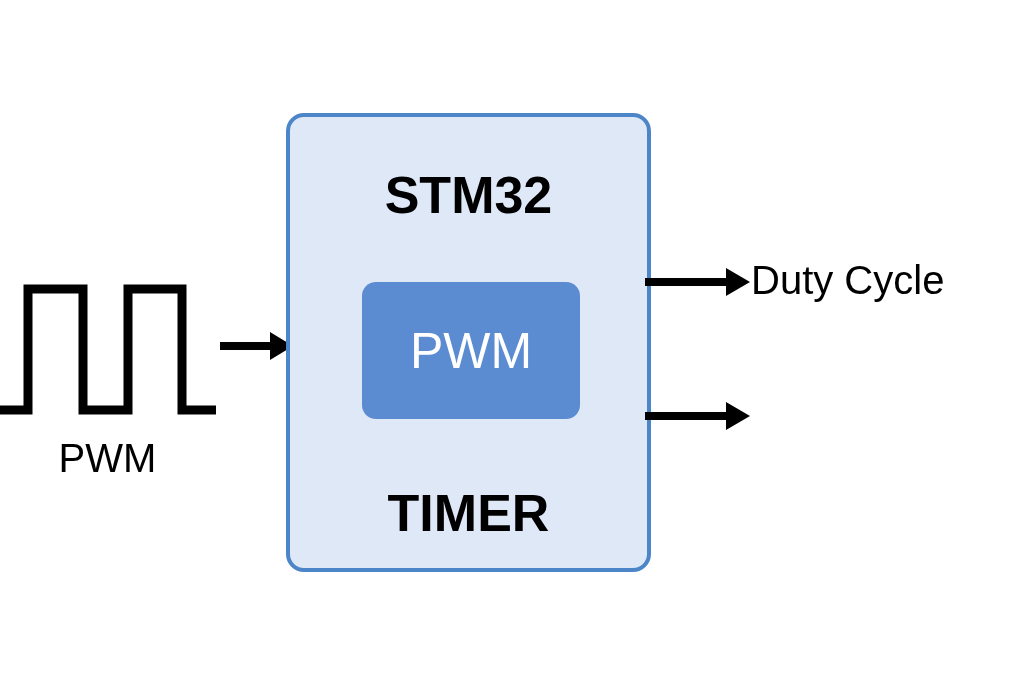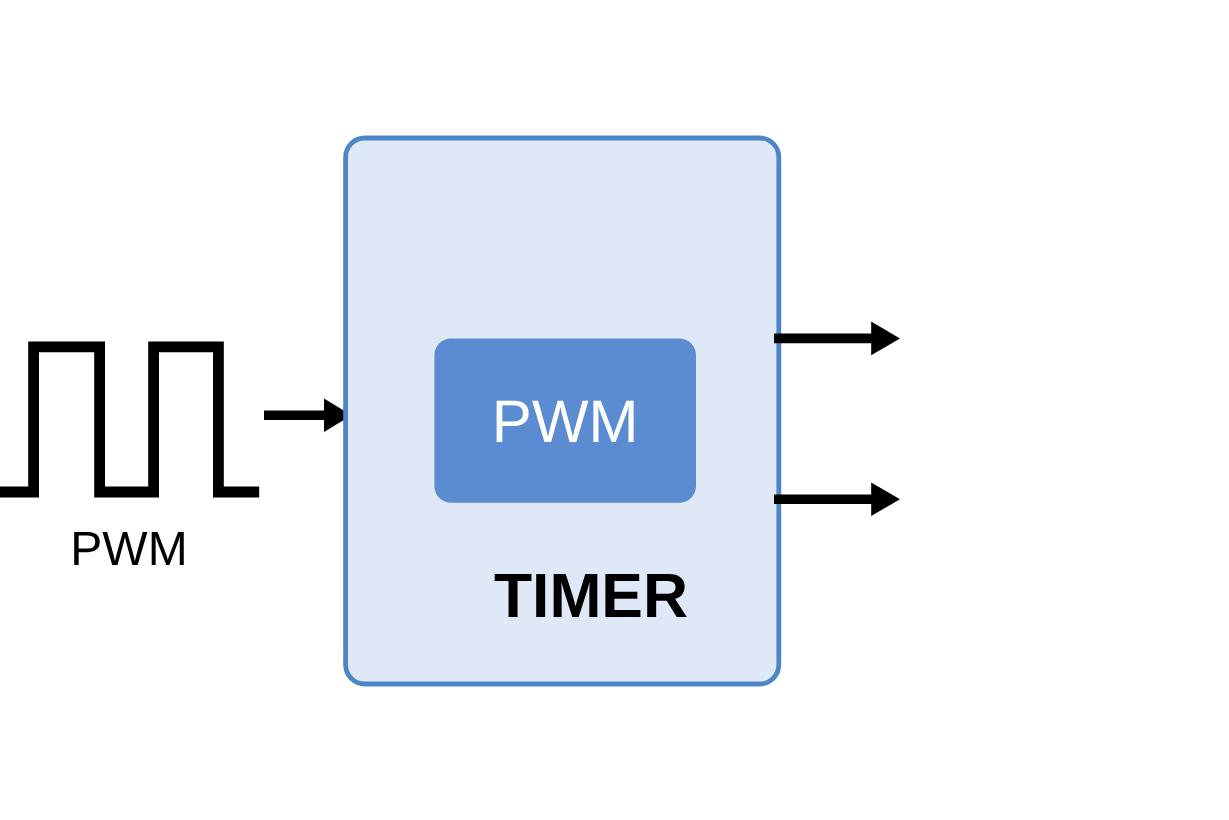"STM32" div.mcu-title { html: none -> <div>STM32</div> }
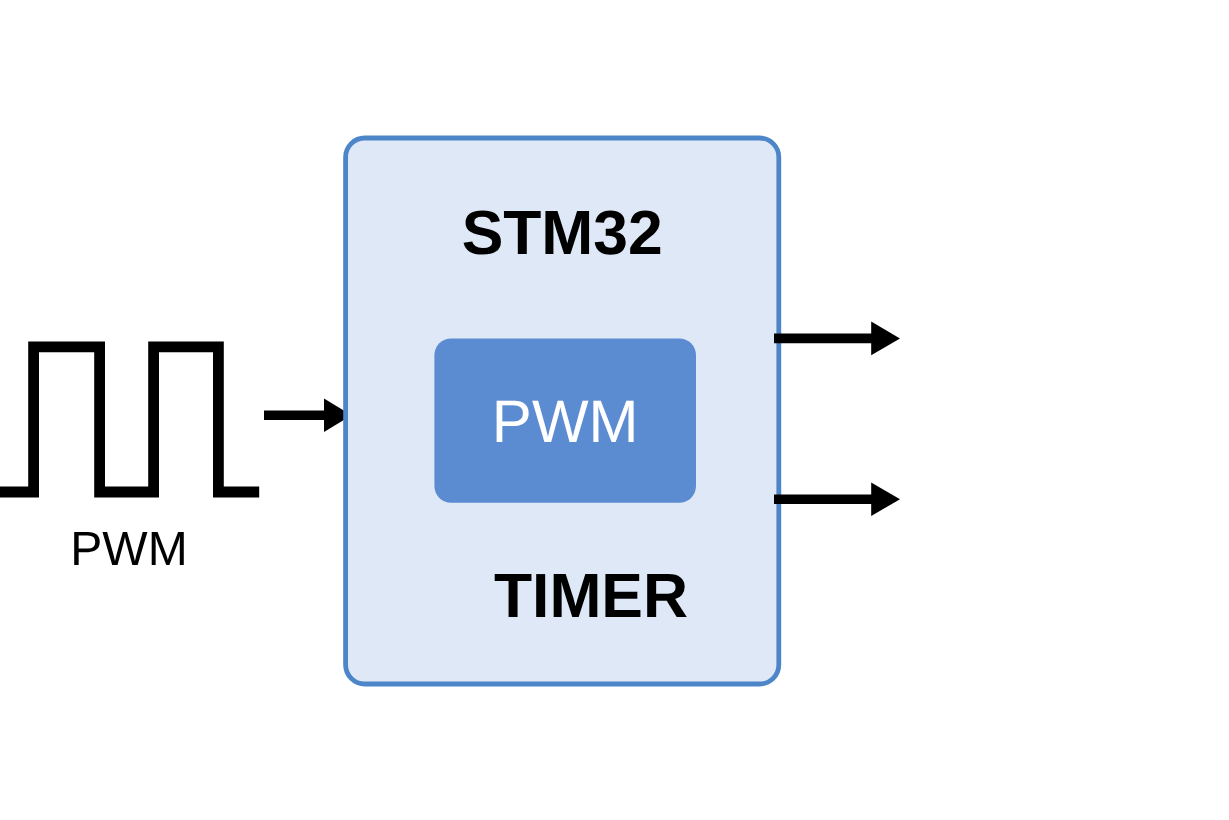"Duty Cycle" div.out-label { html: none -> <div>Duty Cycle</div> }
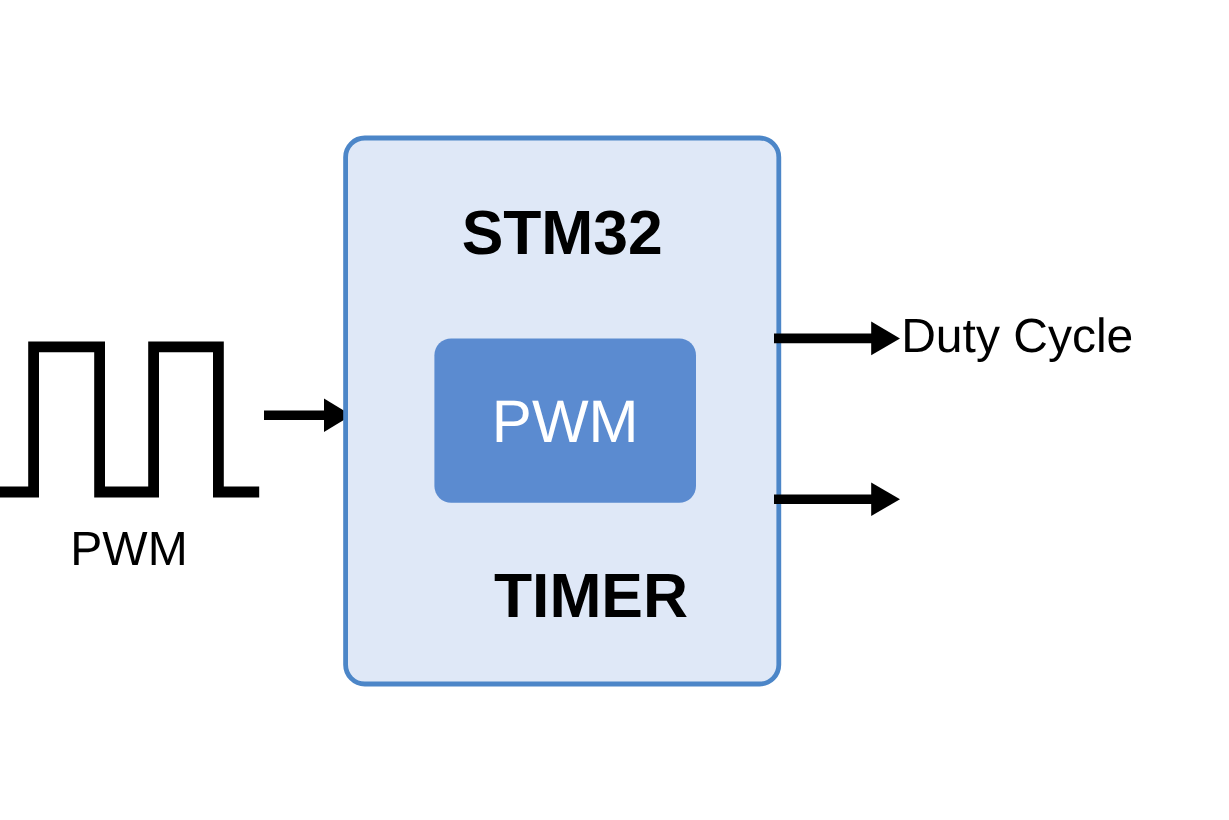"TIMER" .mcu-subtitle { margin-left: 24px -> none; top: 354px -> 370px }
